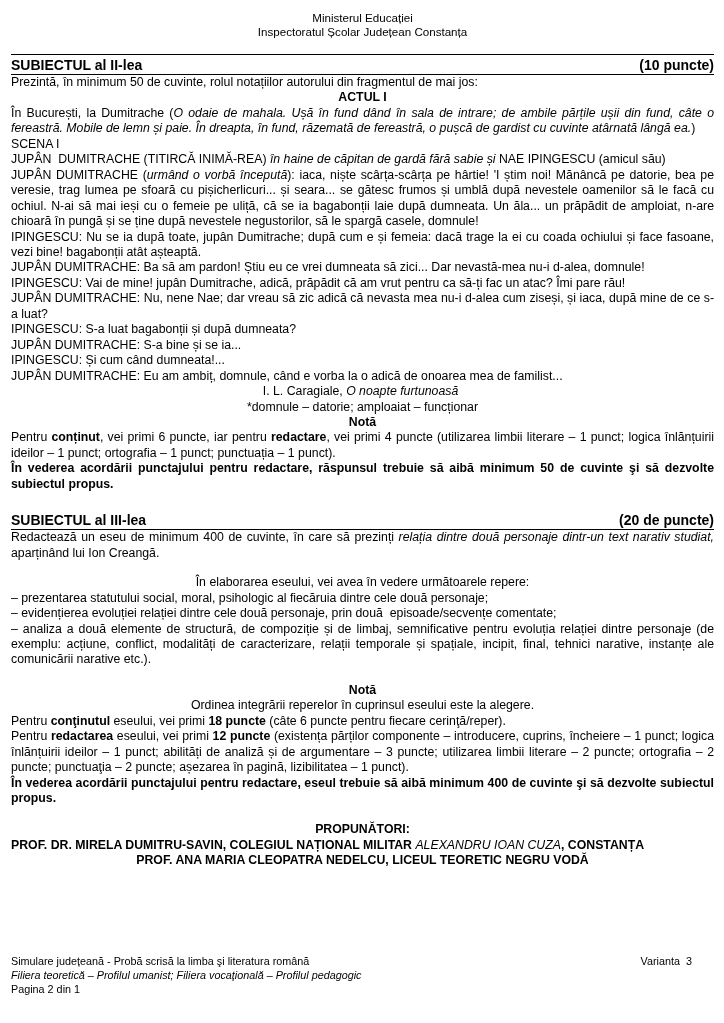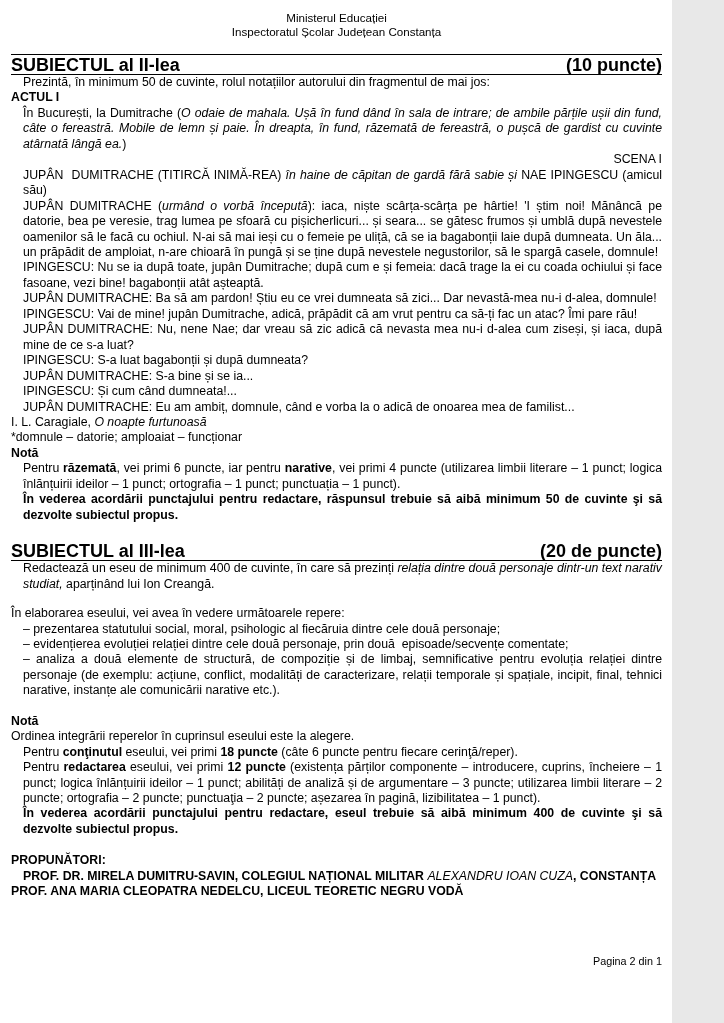"Ministerul Educației" .page { width: 672px -> 724px }
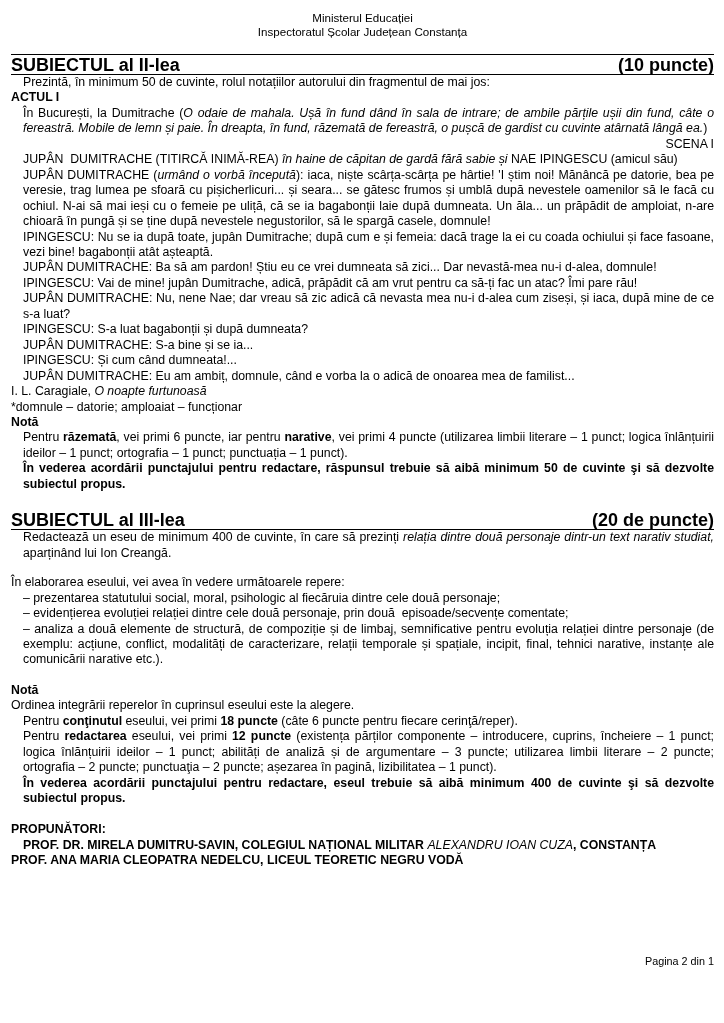"SUBIECTUL al II-lea" .subject-row { font-size: 18px -> 14px }
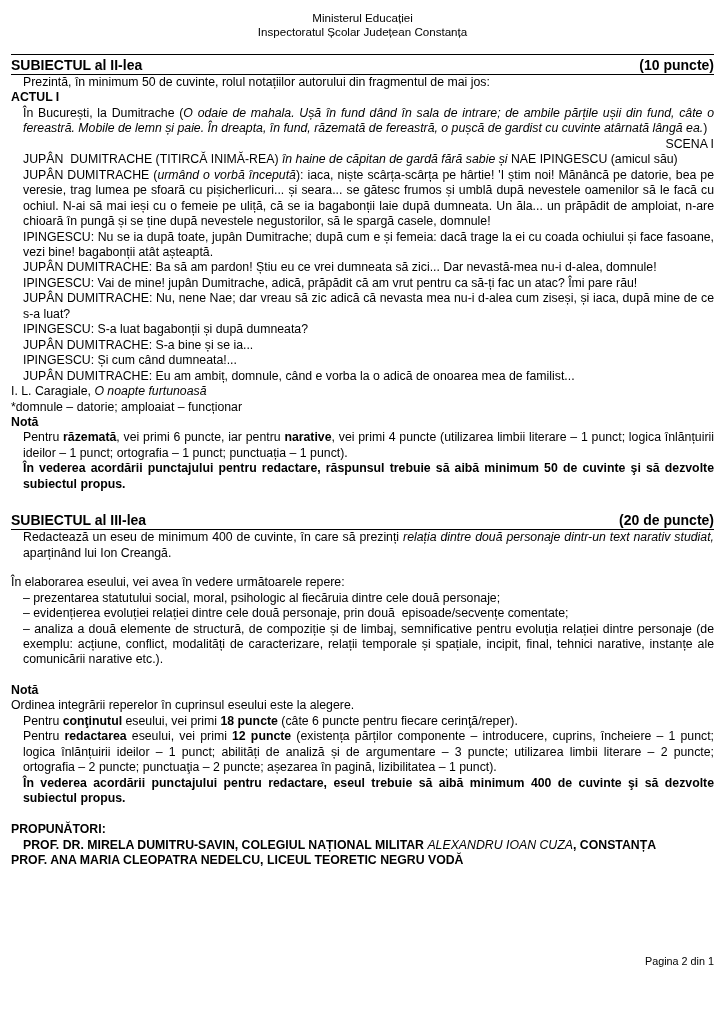"Prezintă, în minimum 50 de" .just { margin-left: 12px -> none }
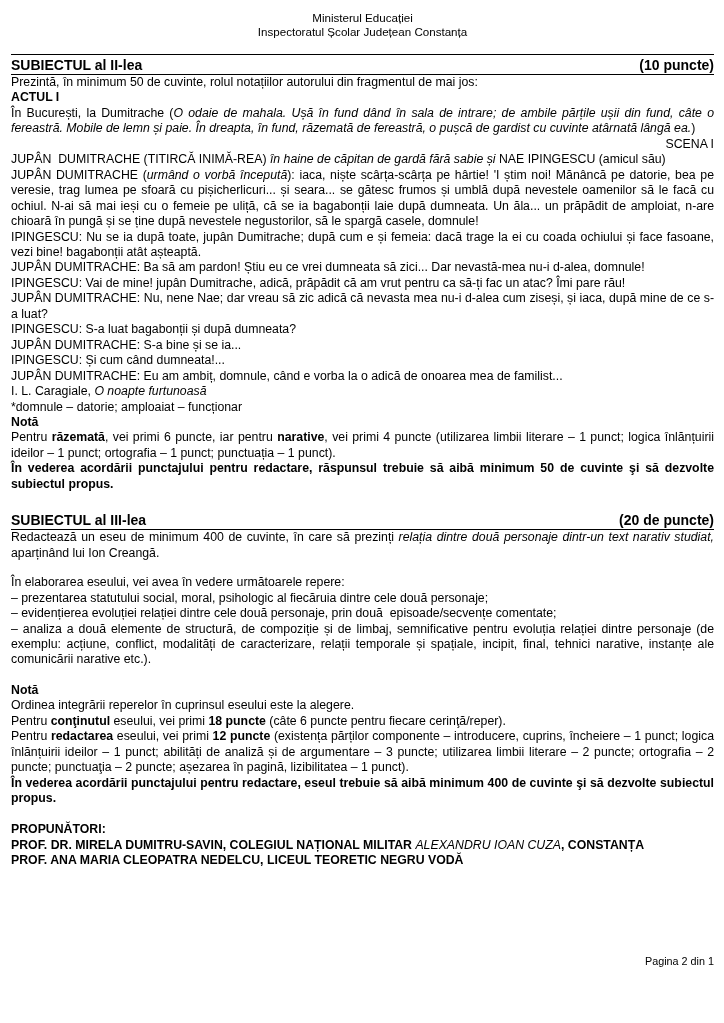"ACTUL I" p { text-align: none -> center }
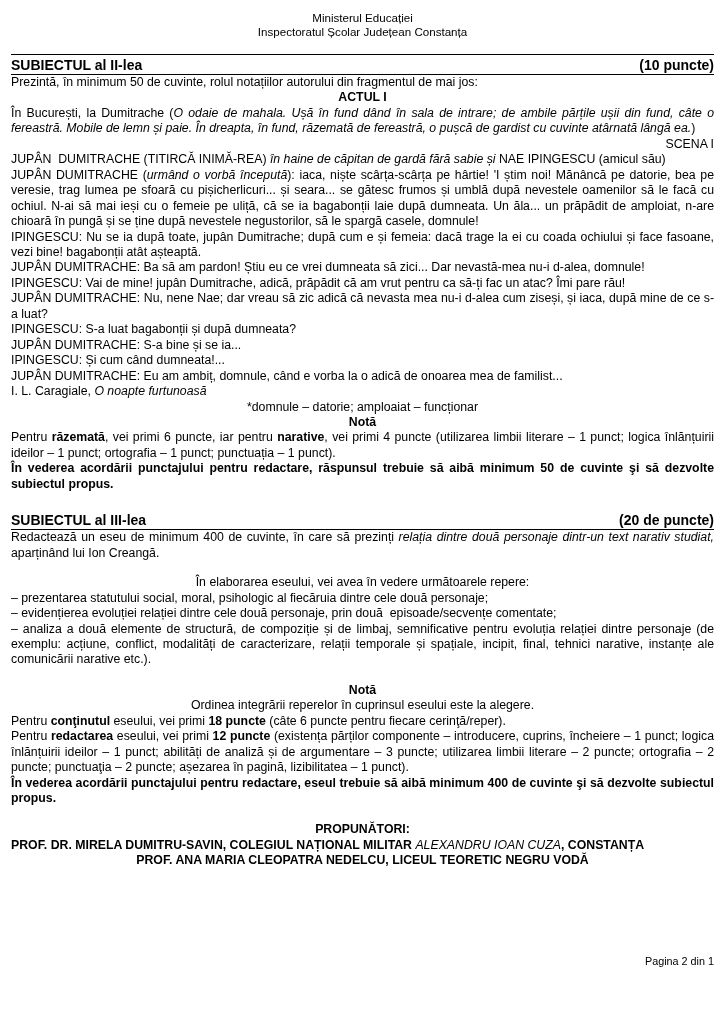"SCENA I" .center { text-align: right -> left }
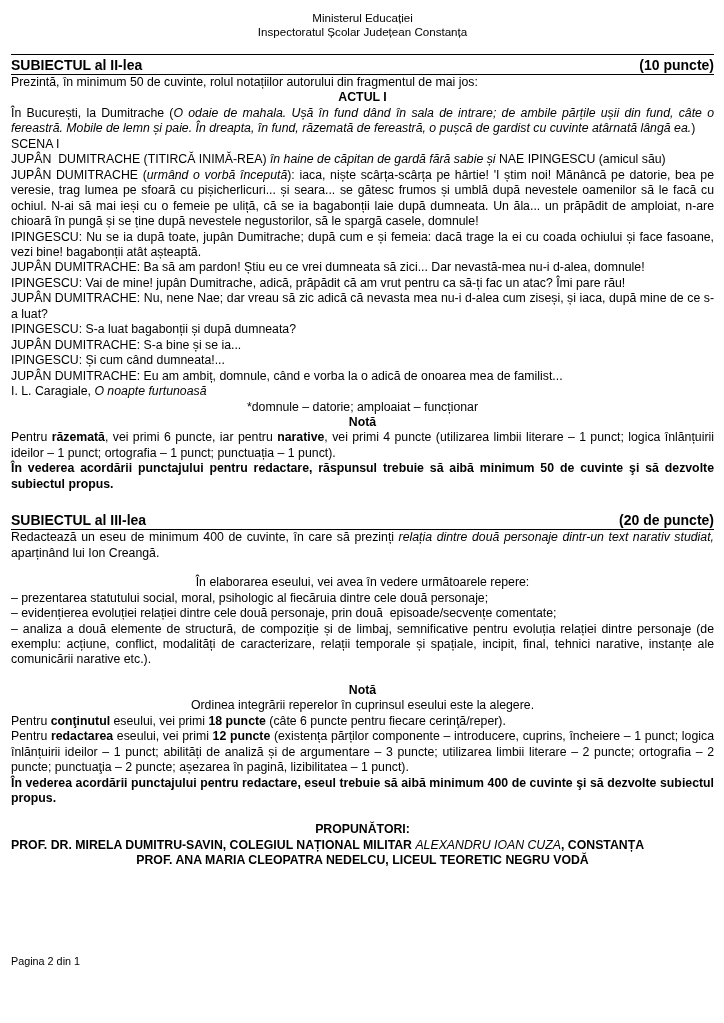"I. L. Caragiale, O noapte" .right { text-align: left -> center }
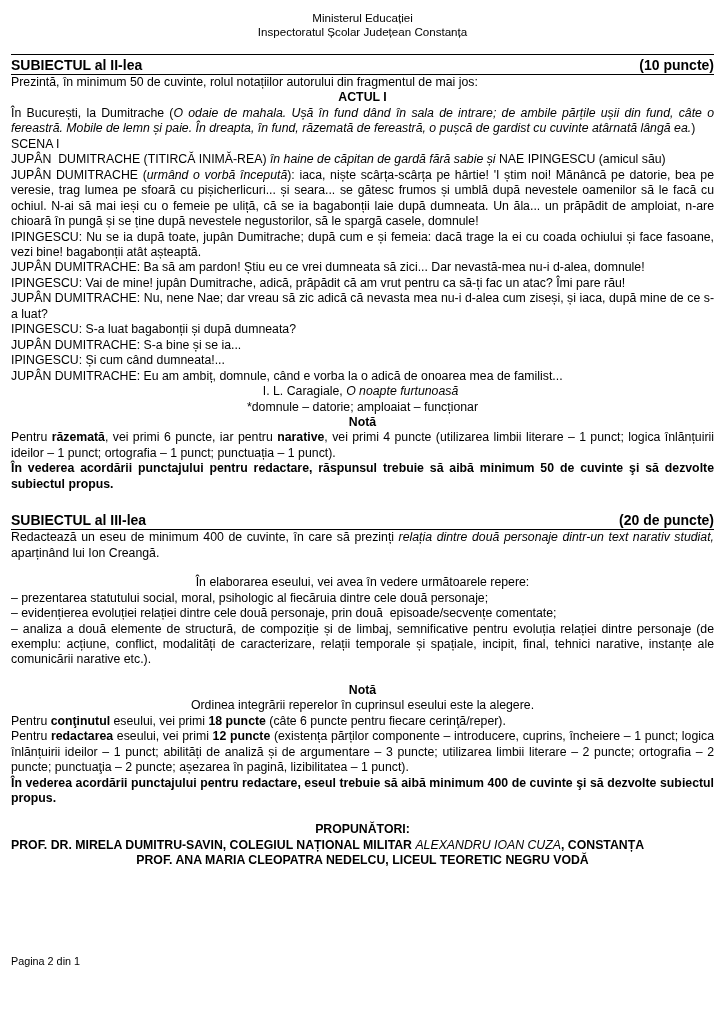"răzemată" span.b { text: răzemată -> conținut }
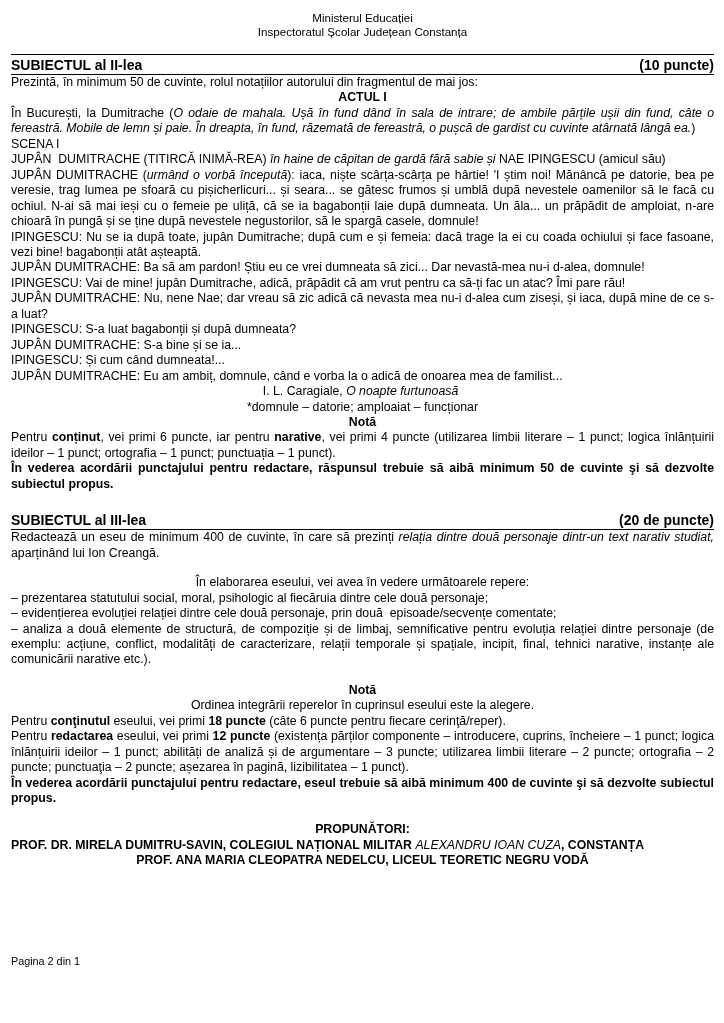"narative" span.b { text: narative -> redactare }
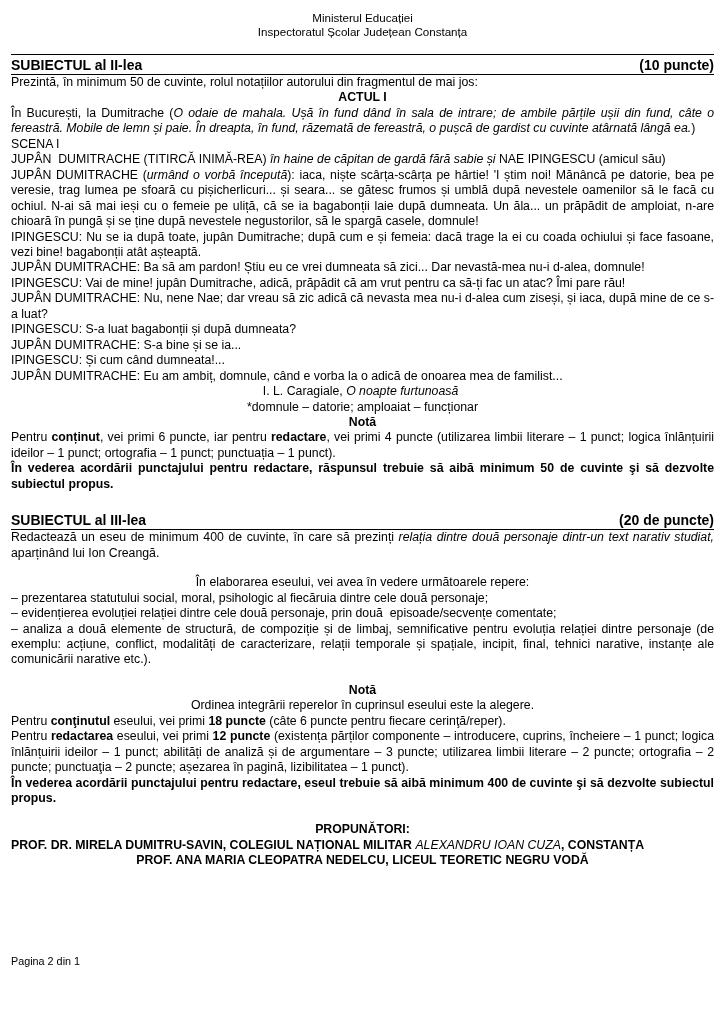"Simulare județeană - Probă scrisă" div.footer-row { html: none -> <div> <span>Simulare județeană - Probă scrisă la limba şi literatura română</span> <span>Varianta&nbsp; 3</span> </div> }
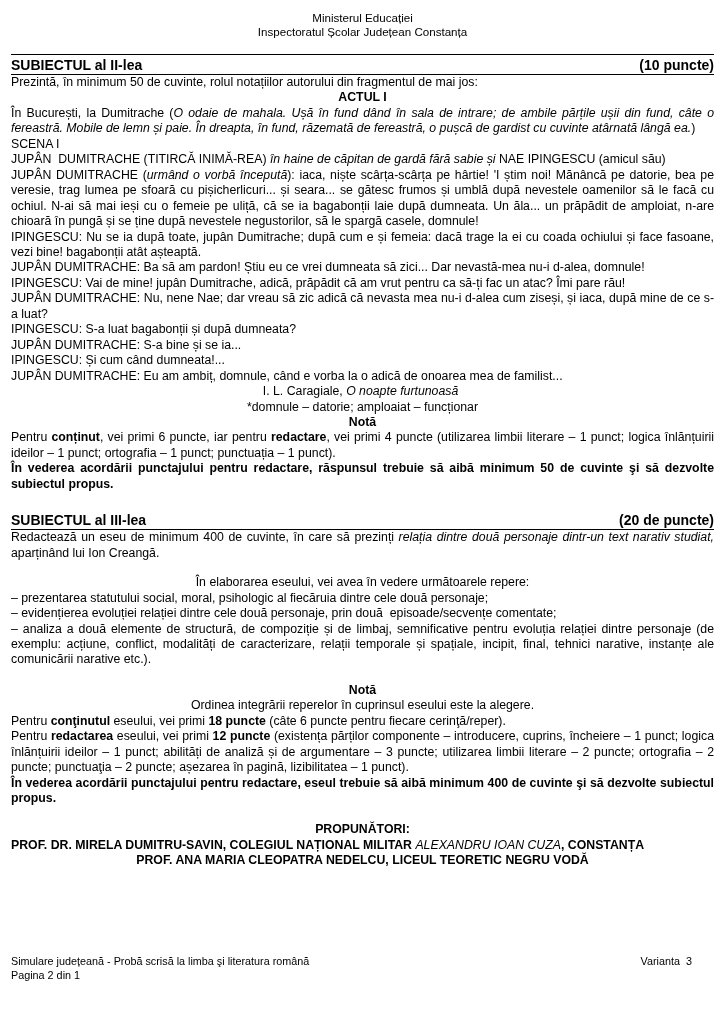"Filiera teoretică – Profilul umanist;" div.i { html: none -> <div>Filiera teoretică – Profilul umanist; Filiera vocaţională – Profilul pedagogic</div> }
